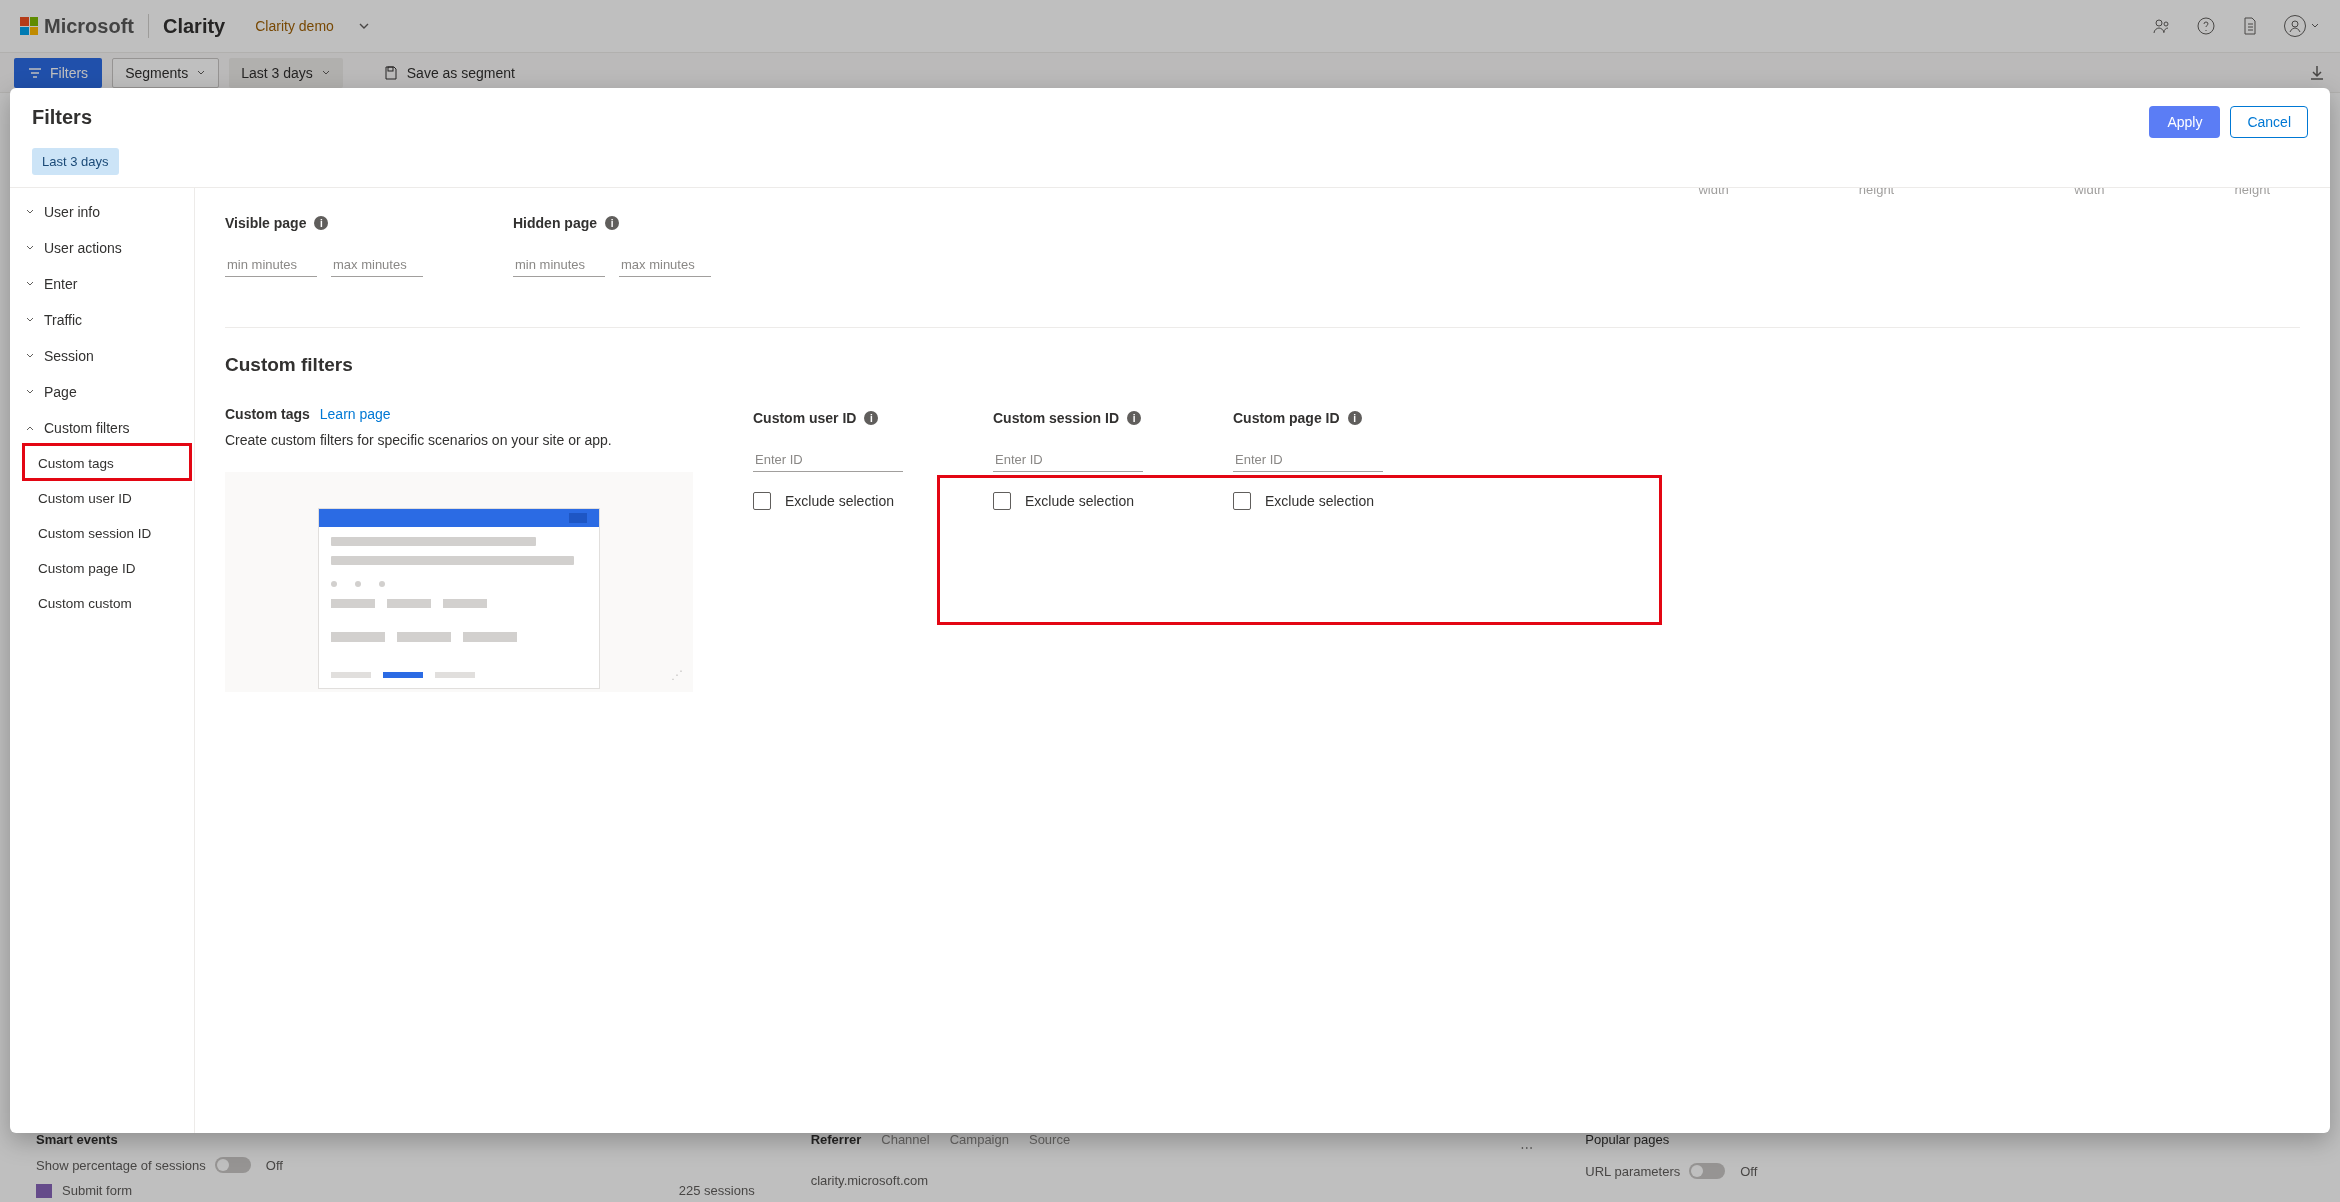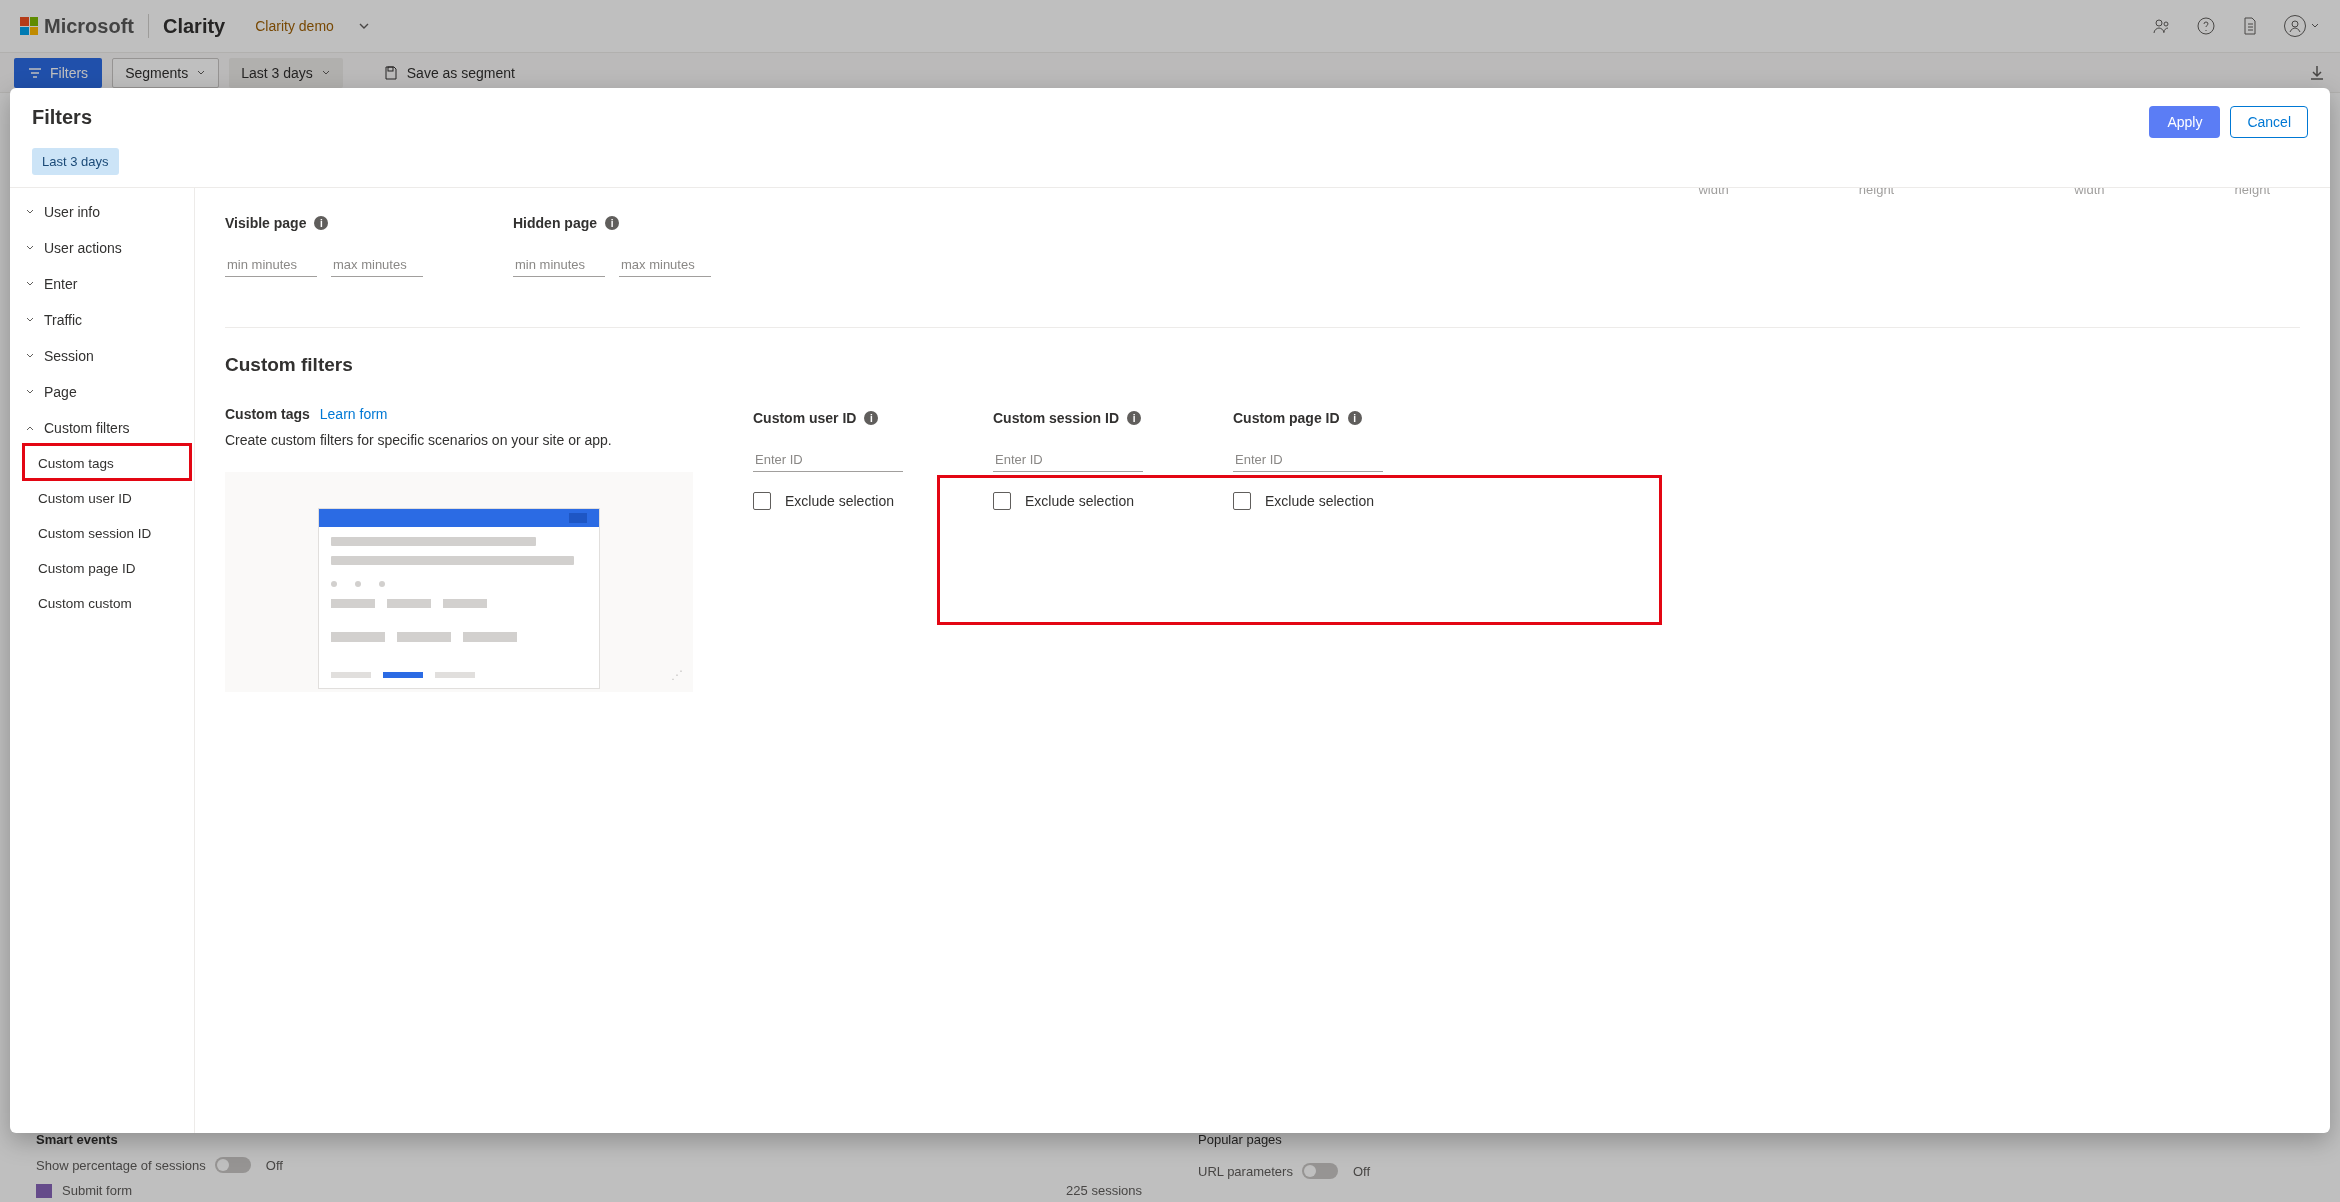"Learn form" span.learn-link { text: form -> page }
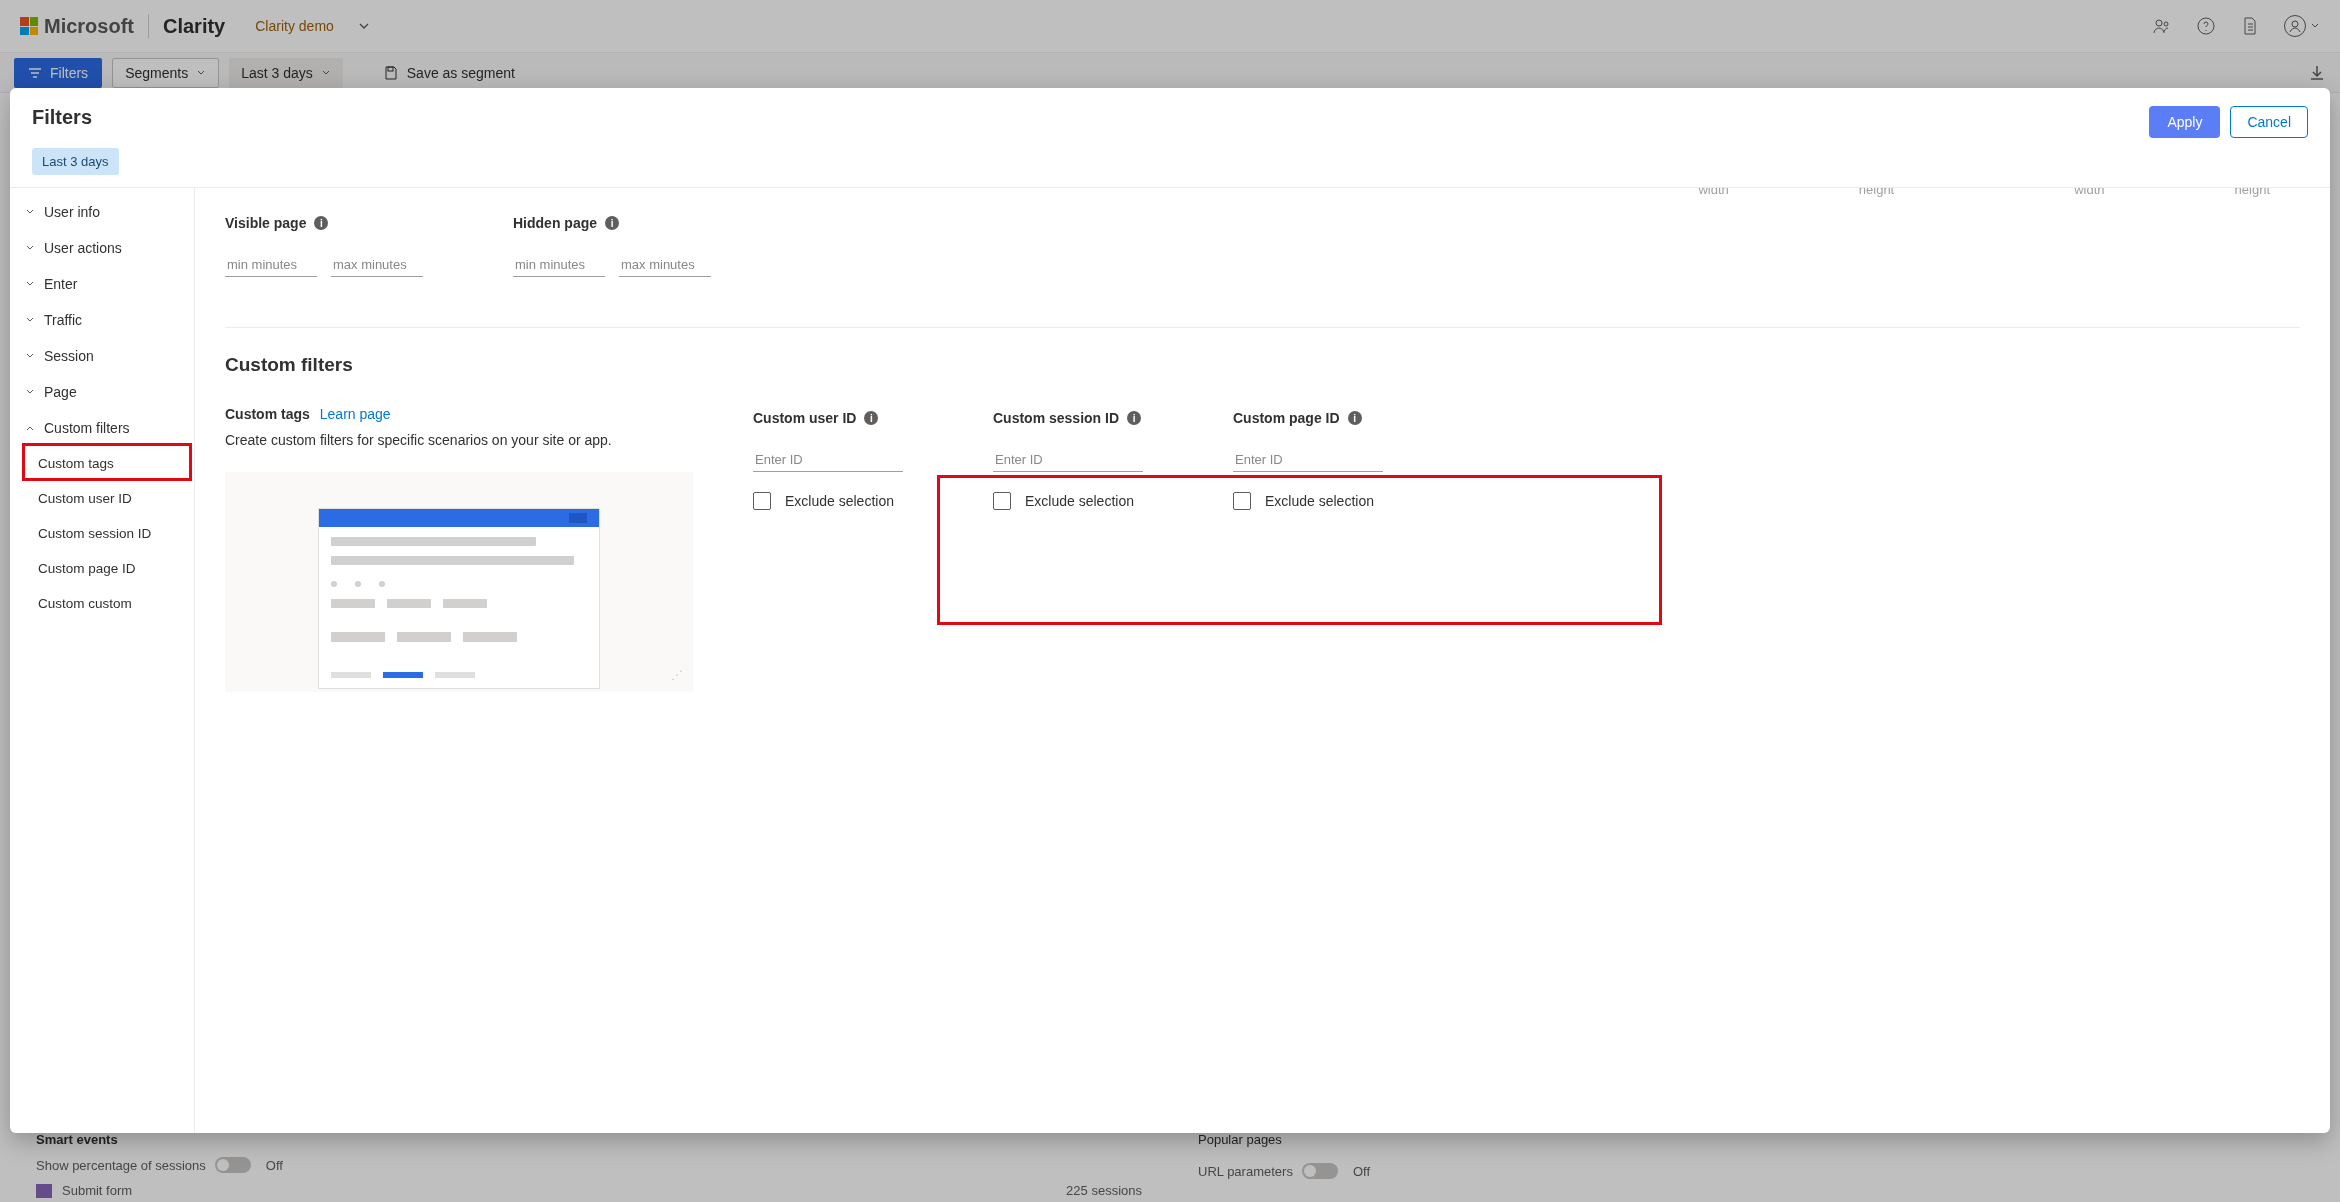"Referrer" div.bcard { html: none -> <div> <div> <span>Referrer</span> <span>Channel</span> <span>Campaign</span> <span>Source</span> </div> <span>⋯</span> <div>clarity.microsoft.com</div> </div> }
